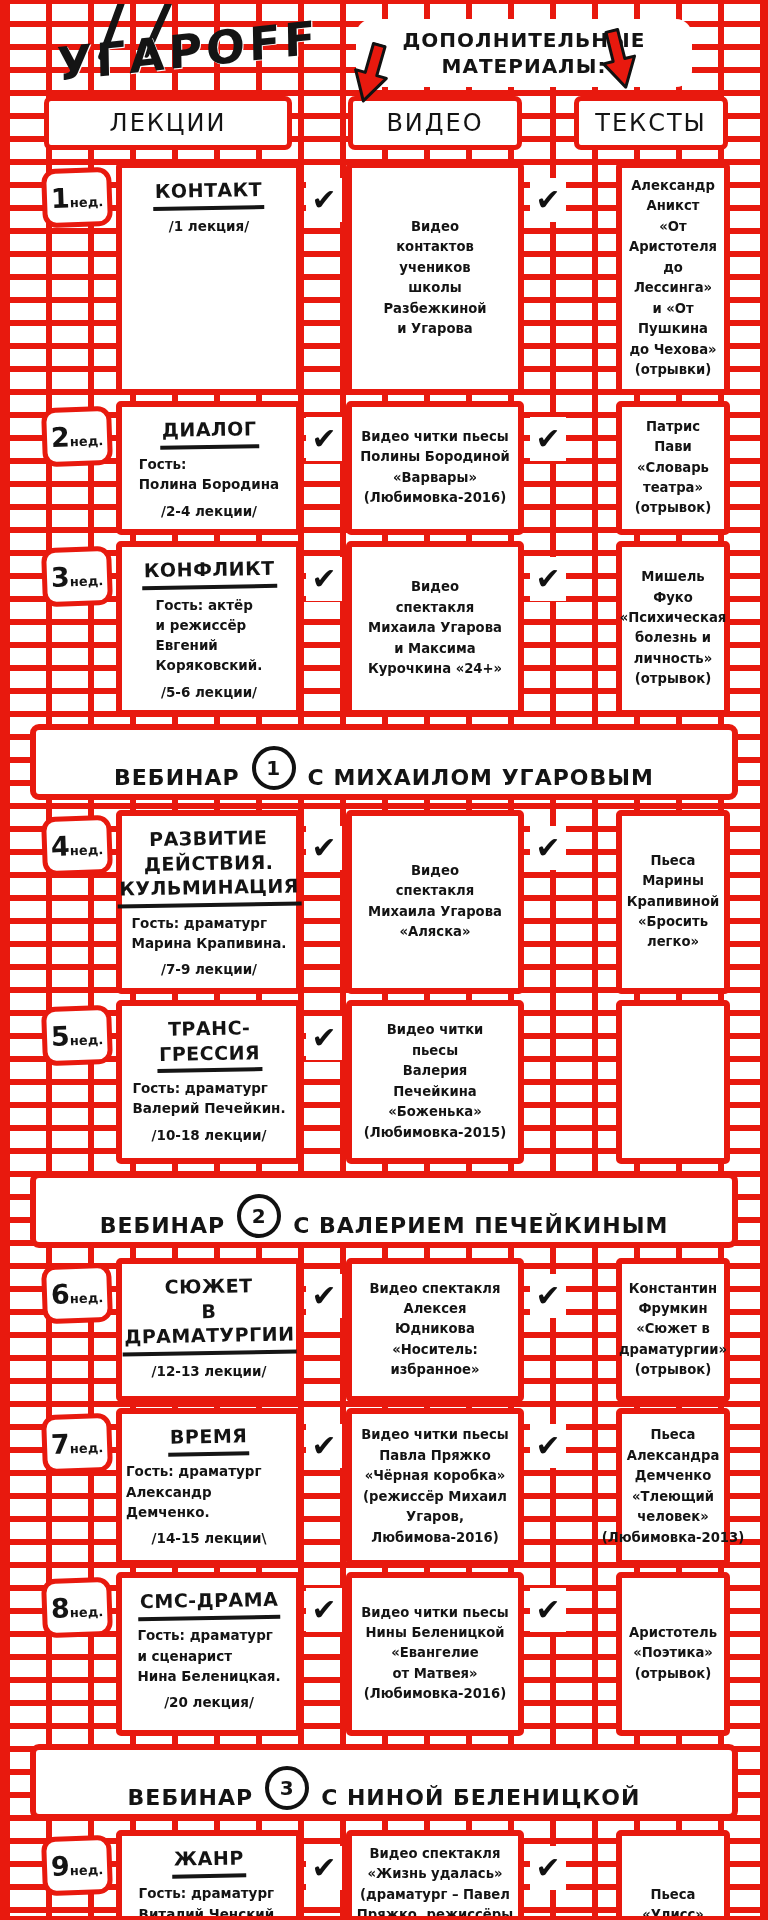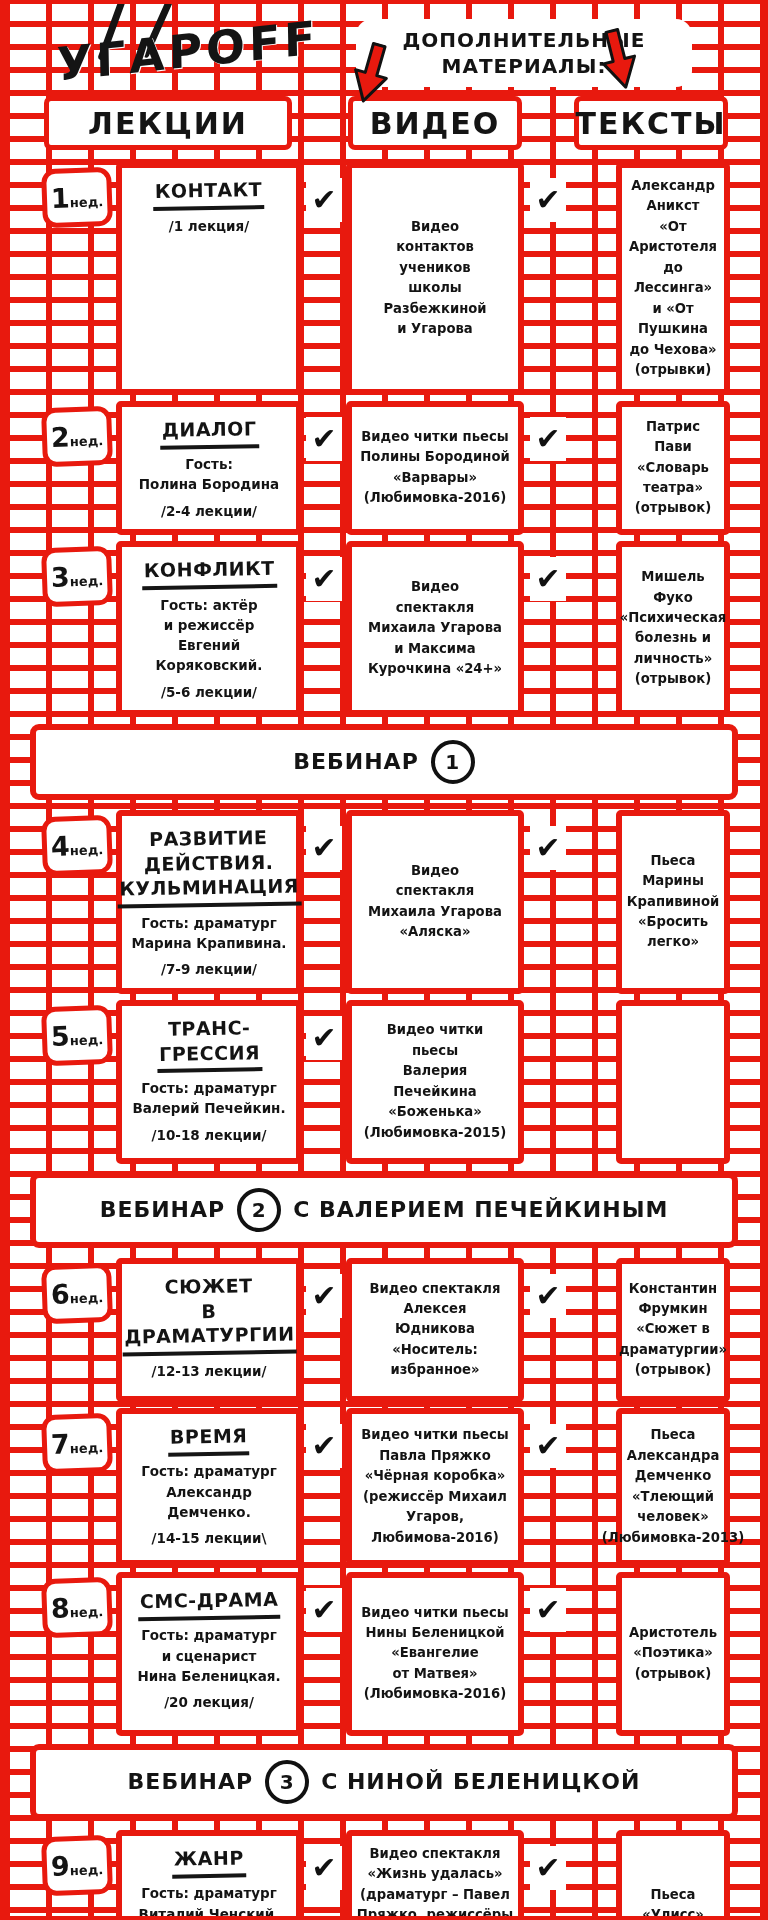"ЛЕКЦИИ" .chead { font-size: 30px -> 24px; font-weight: 700 -> 400 }
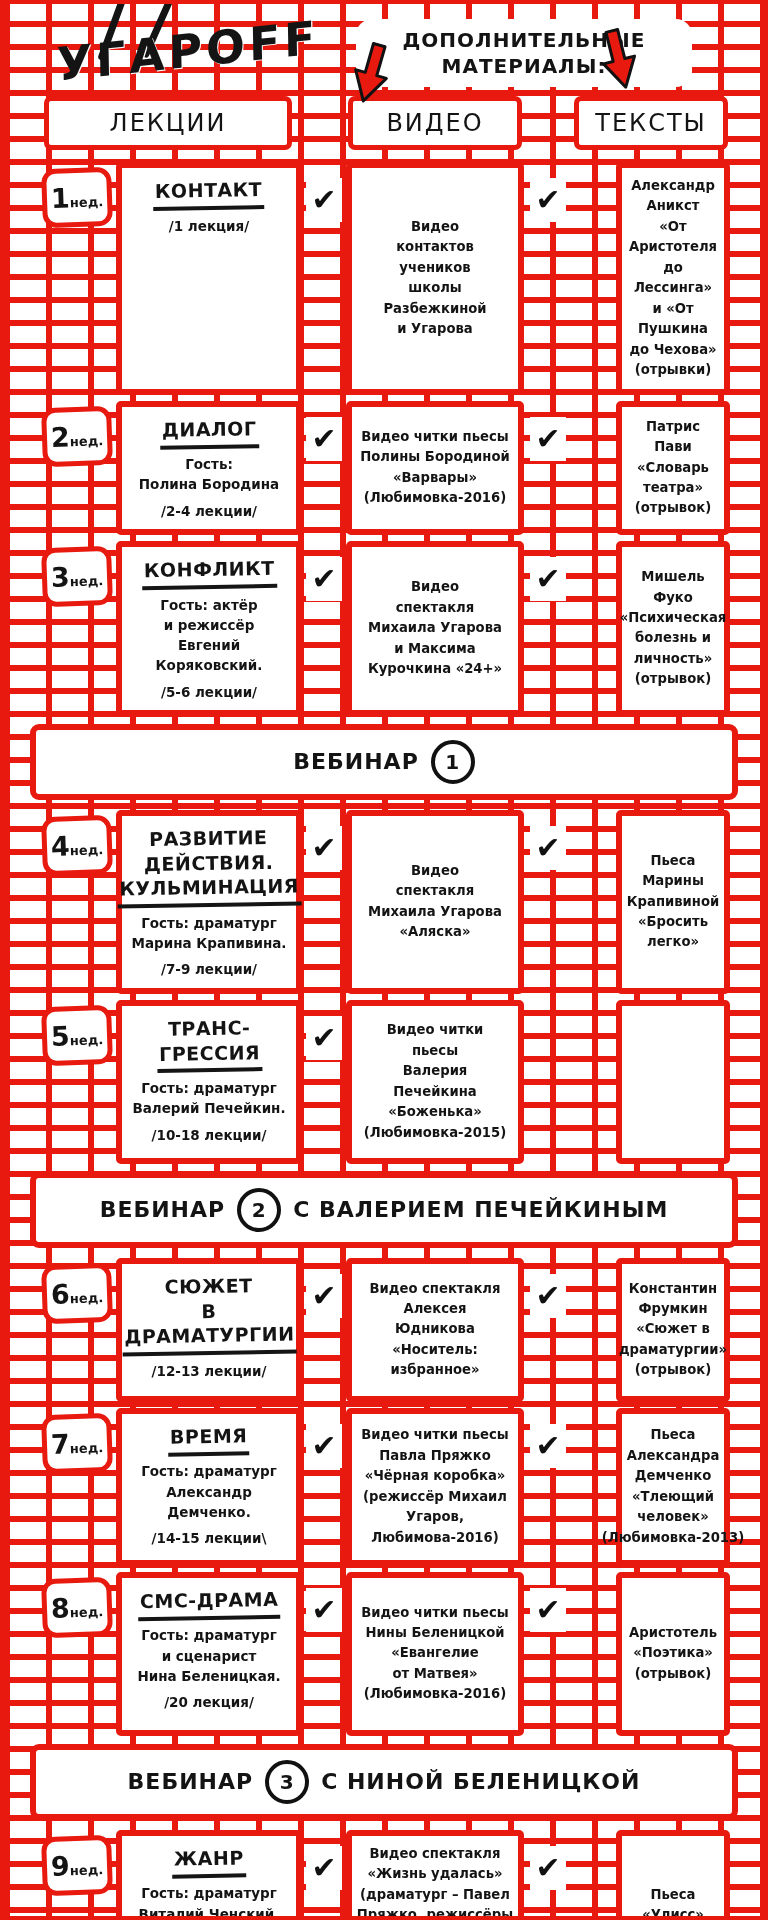"/1 лекция/" .guest,.count { text-align: center -> left }
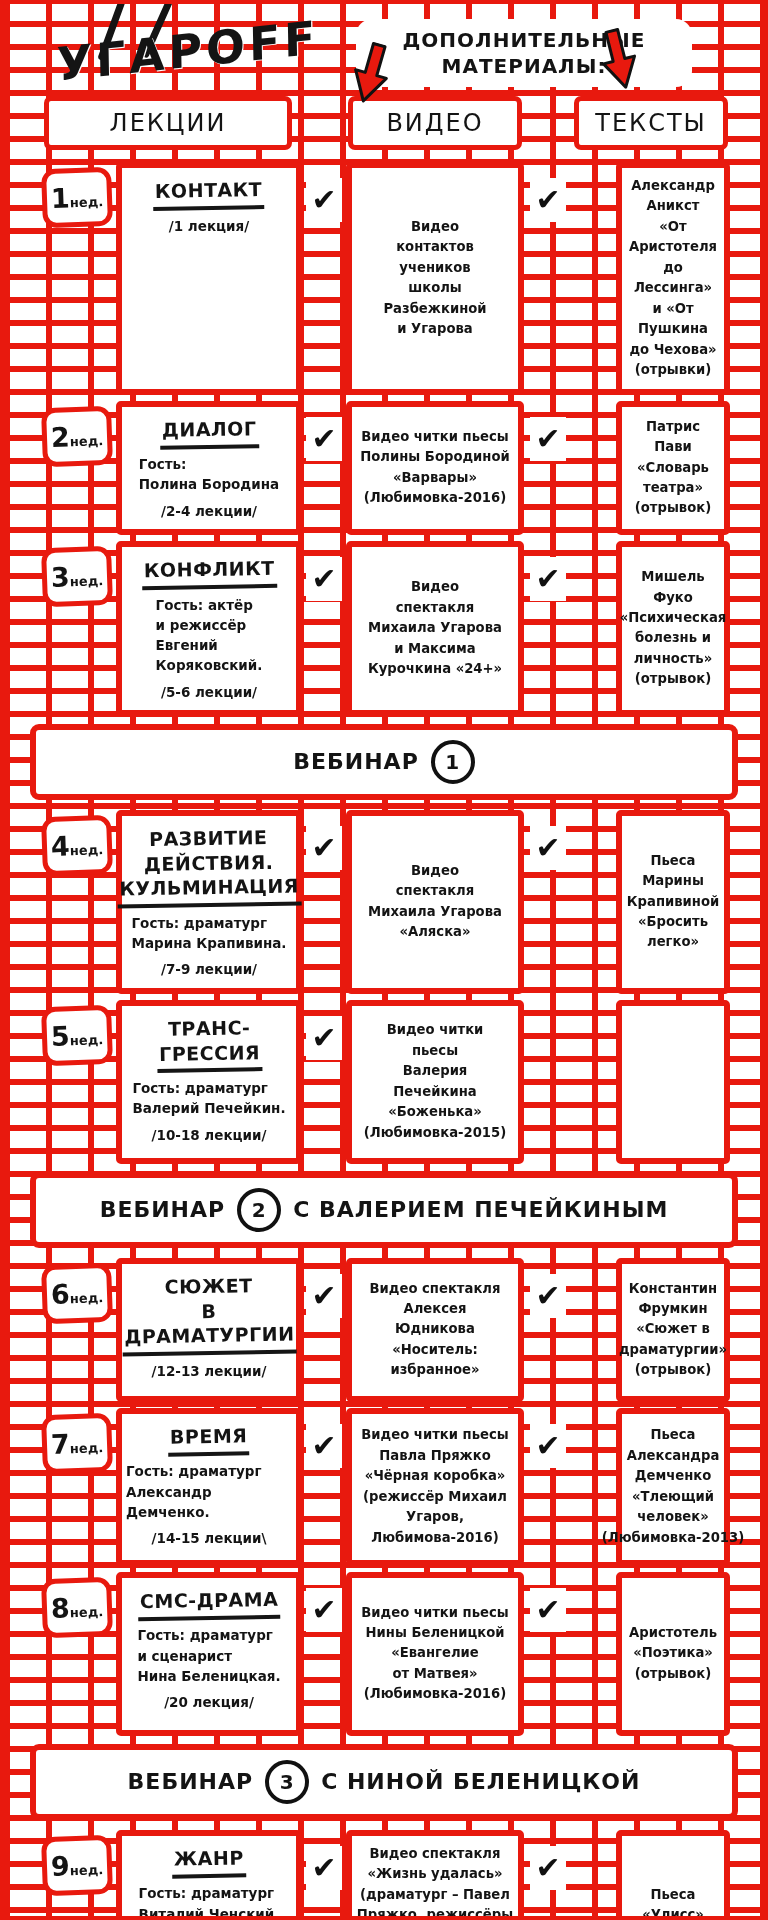"ВЕБИНАР" .wb-box { align-items: center -> flex-end }
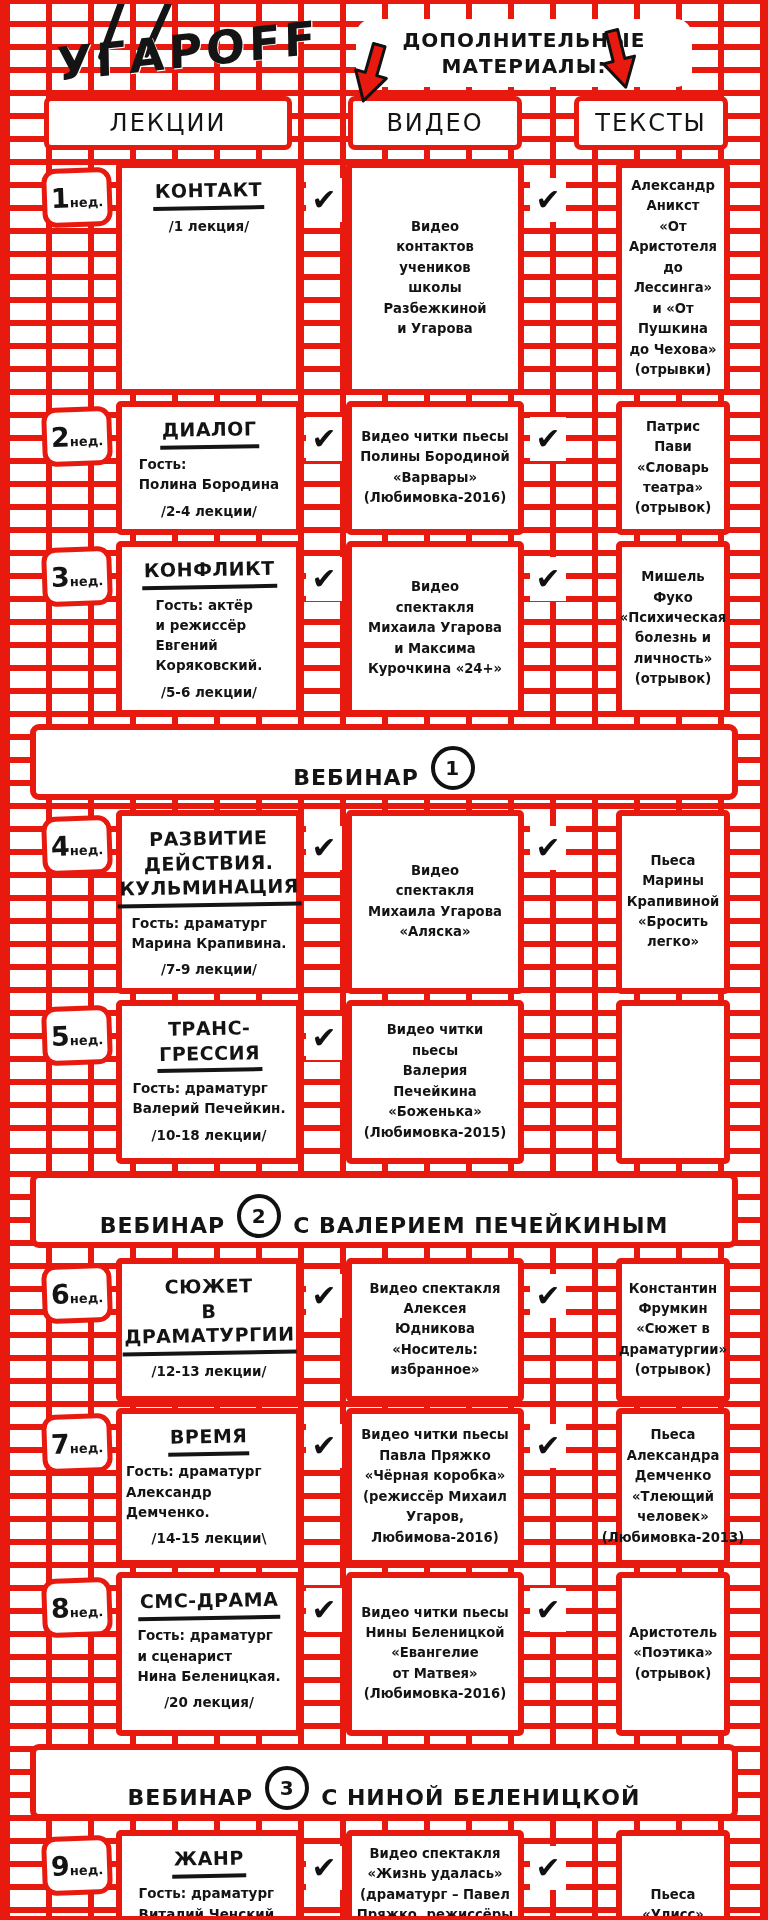"С МИХАИЛОМ УГАРОВЫМ" span.wb-title { html: none -> <span>С МИХАИЛОМ УГАРОВЫМ</span> }
